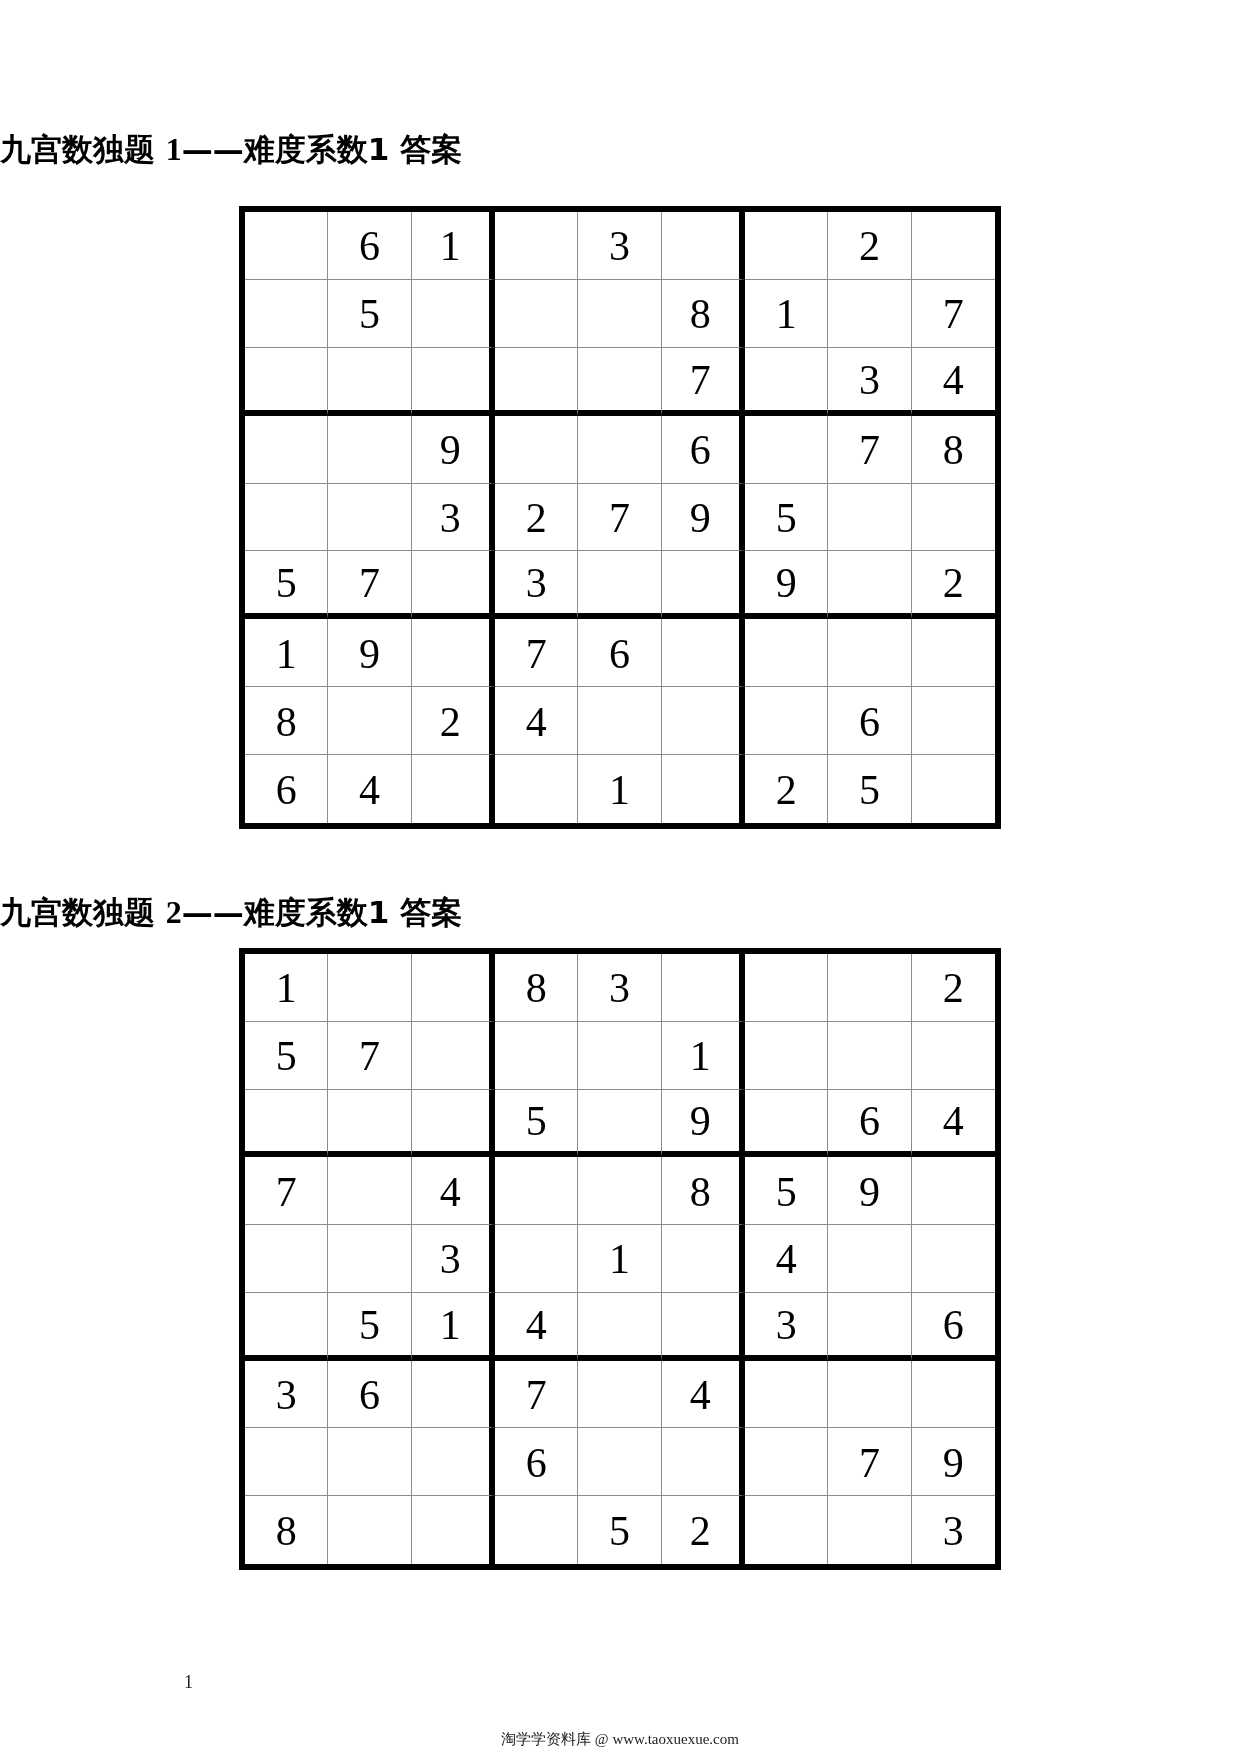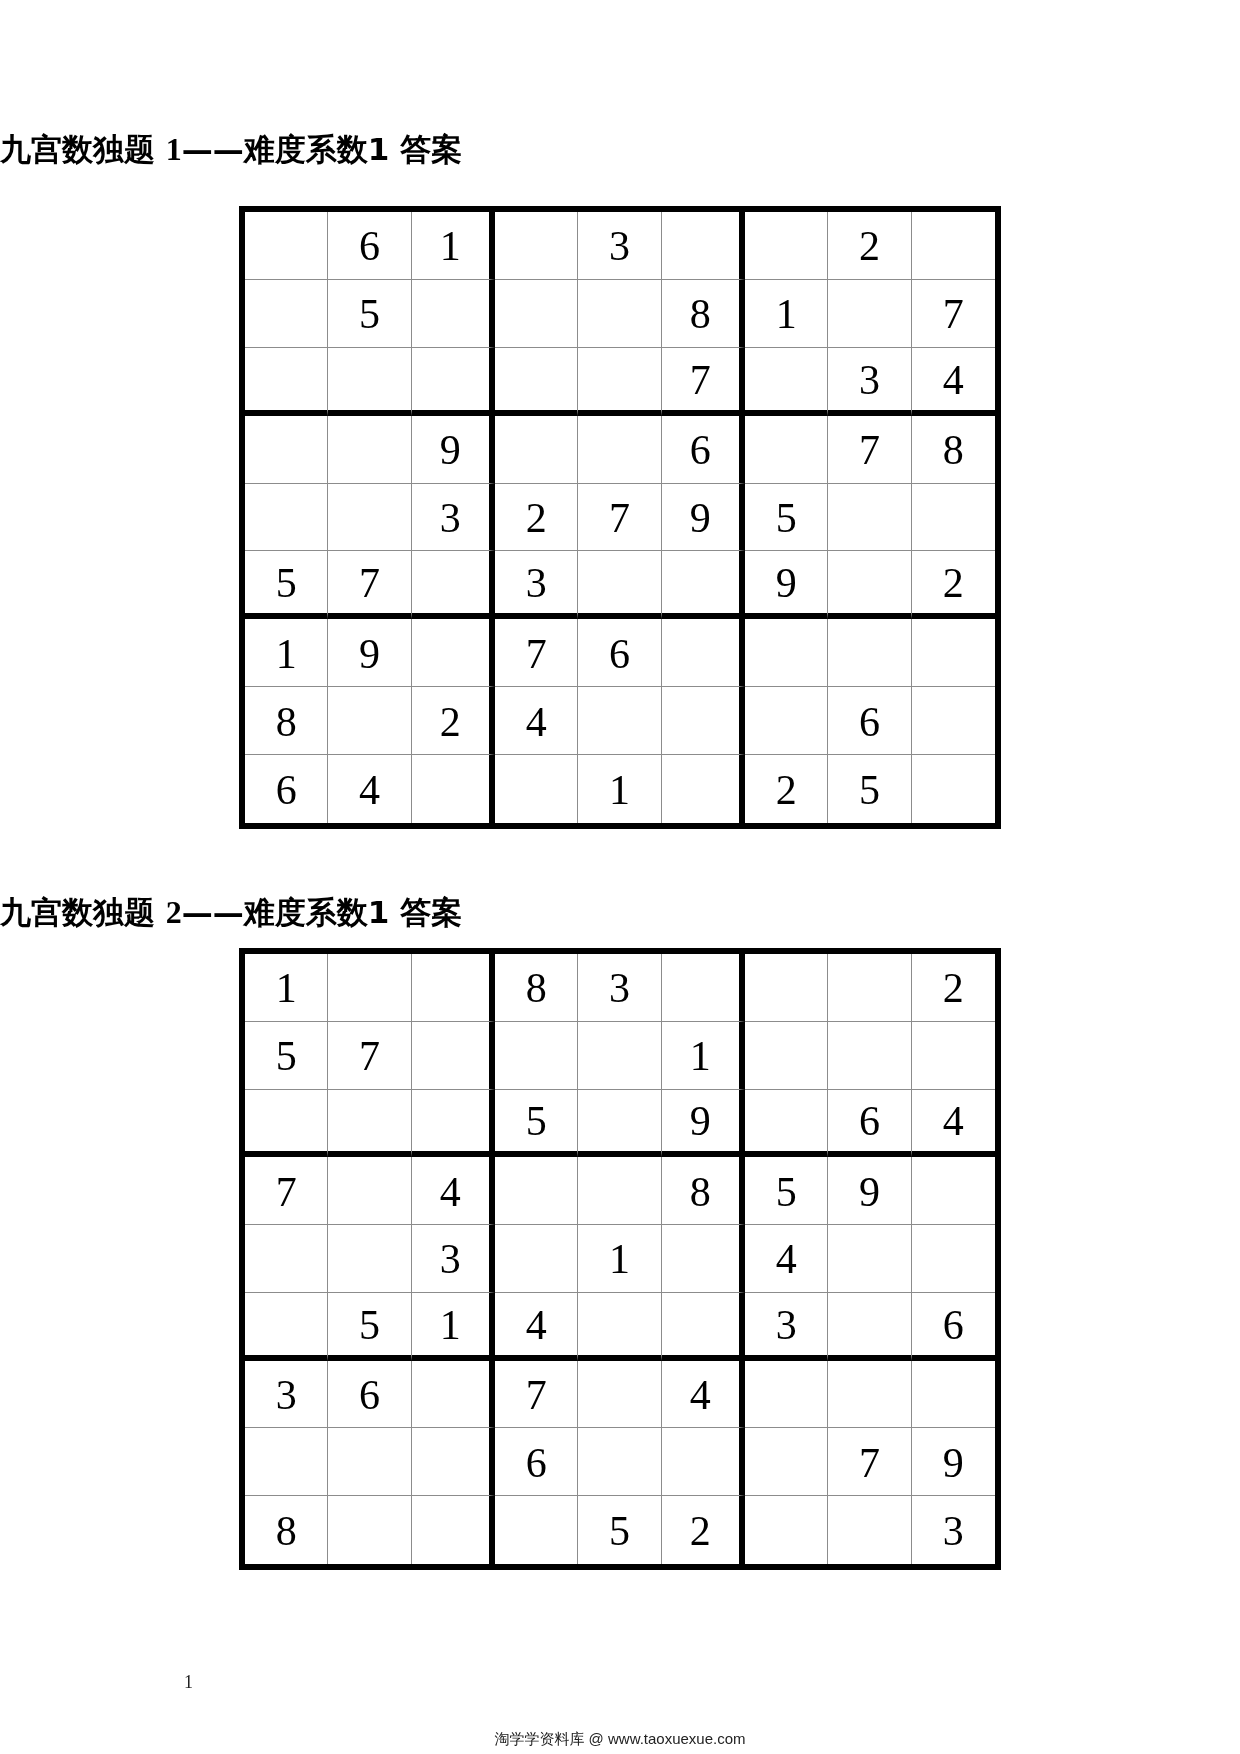"淘学学资料库 @ www.taoxuexue.com" #footer { font-family: Liberation Sans, sans-serif -> Liberation Serif, serif }
